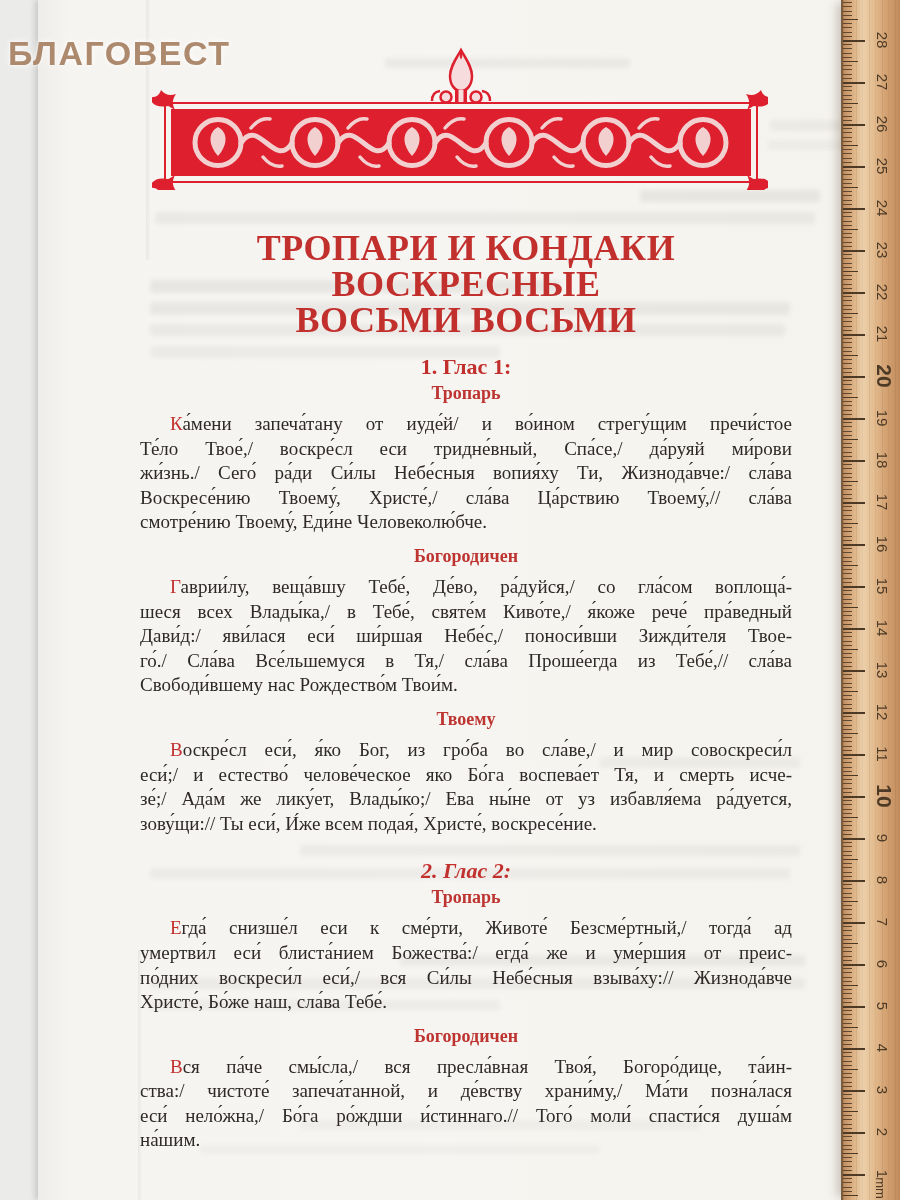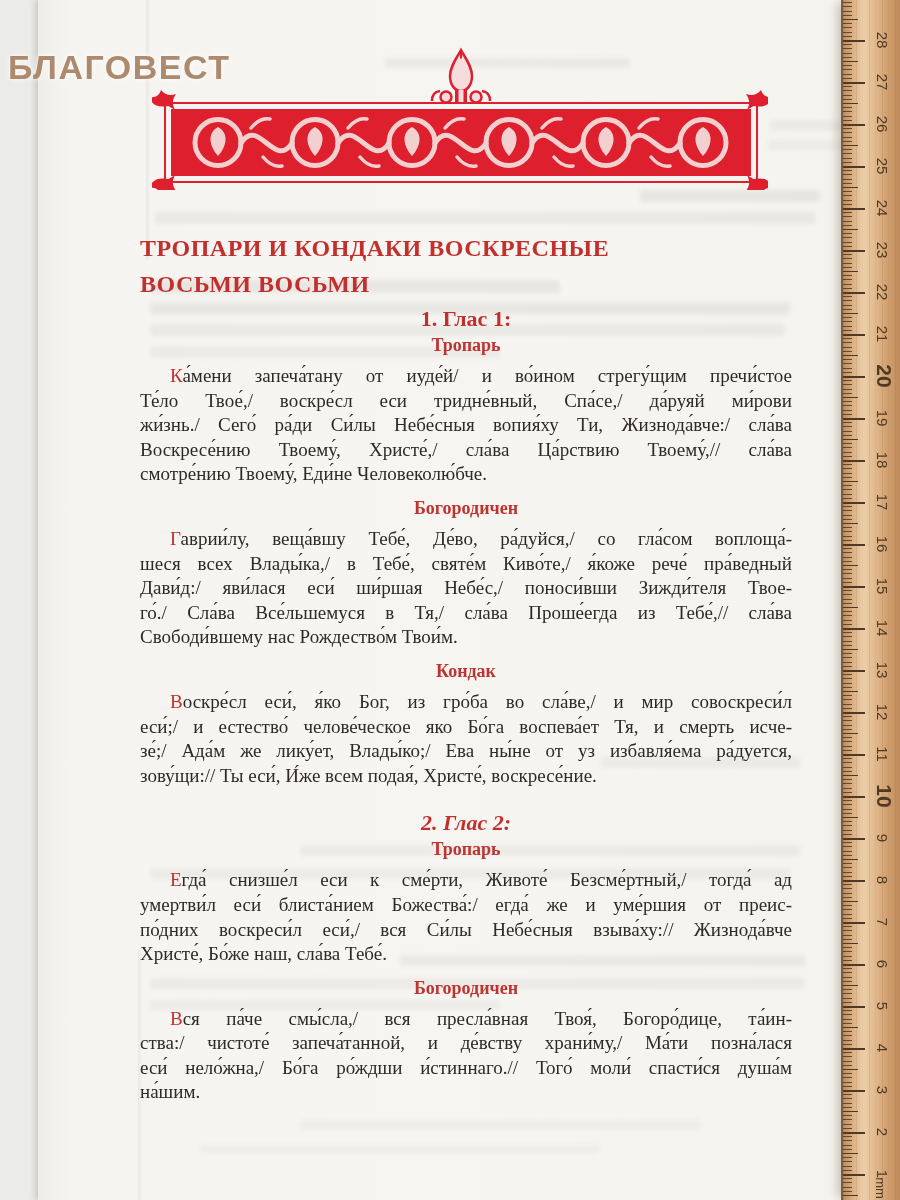"БЛАГОВЕСТ" .watermark { top: 48px -> 34px }
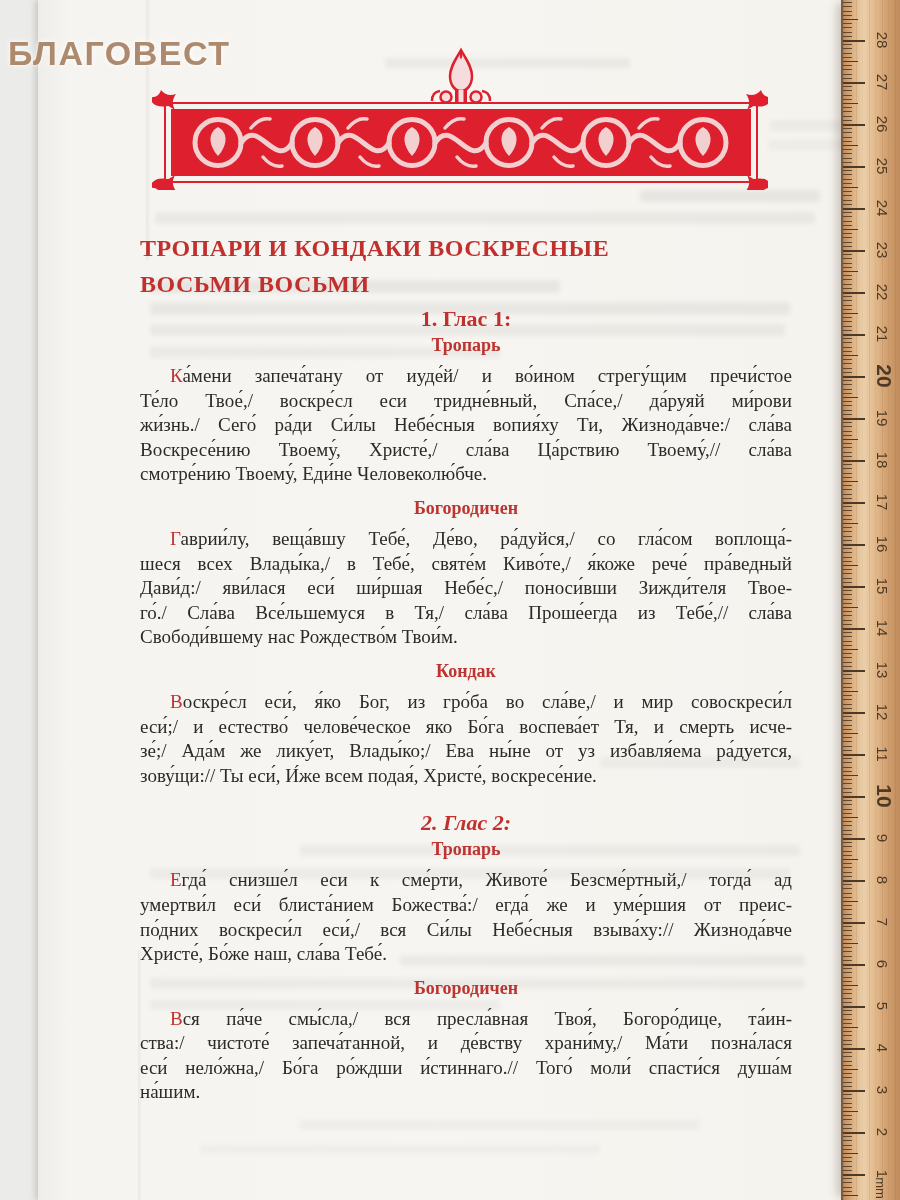"ТРОПАРИ И КОНДАКИ ВОСКРЕСНЫЕ" .title { font-size: 24px -> 36px; margin-bottom: 4px -> 16px; text-align: none -> center }
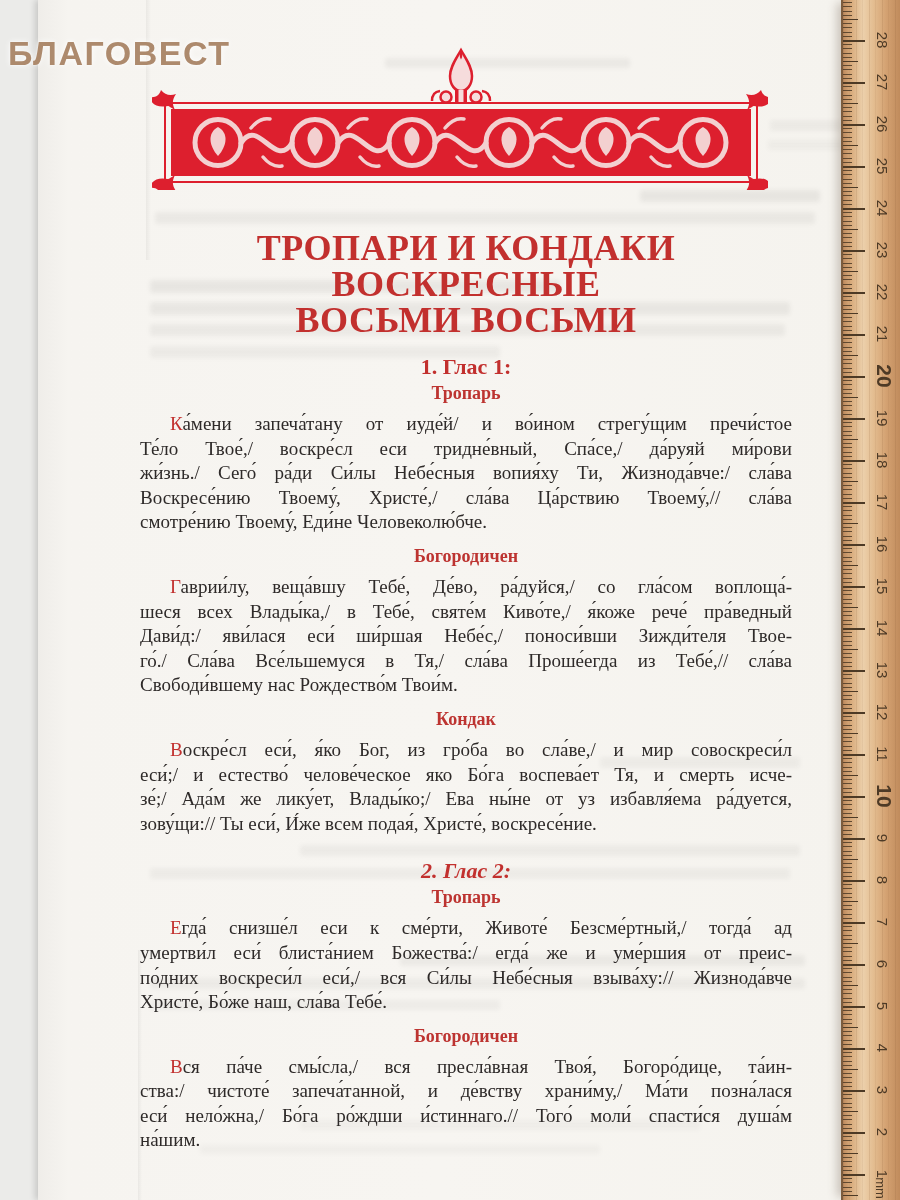"Кондак" div.small-heading { text: Кондак -> Твоему }
